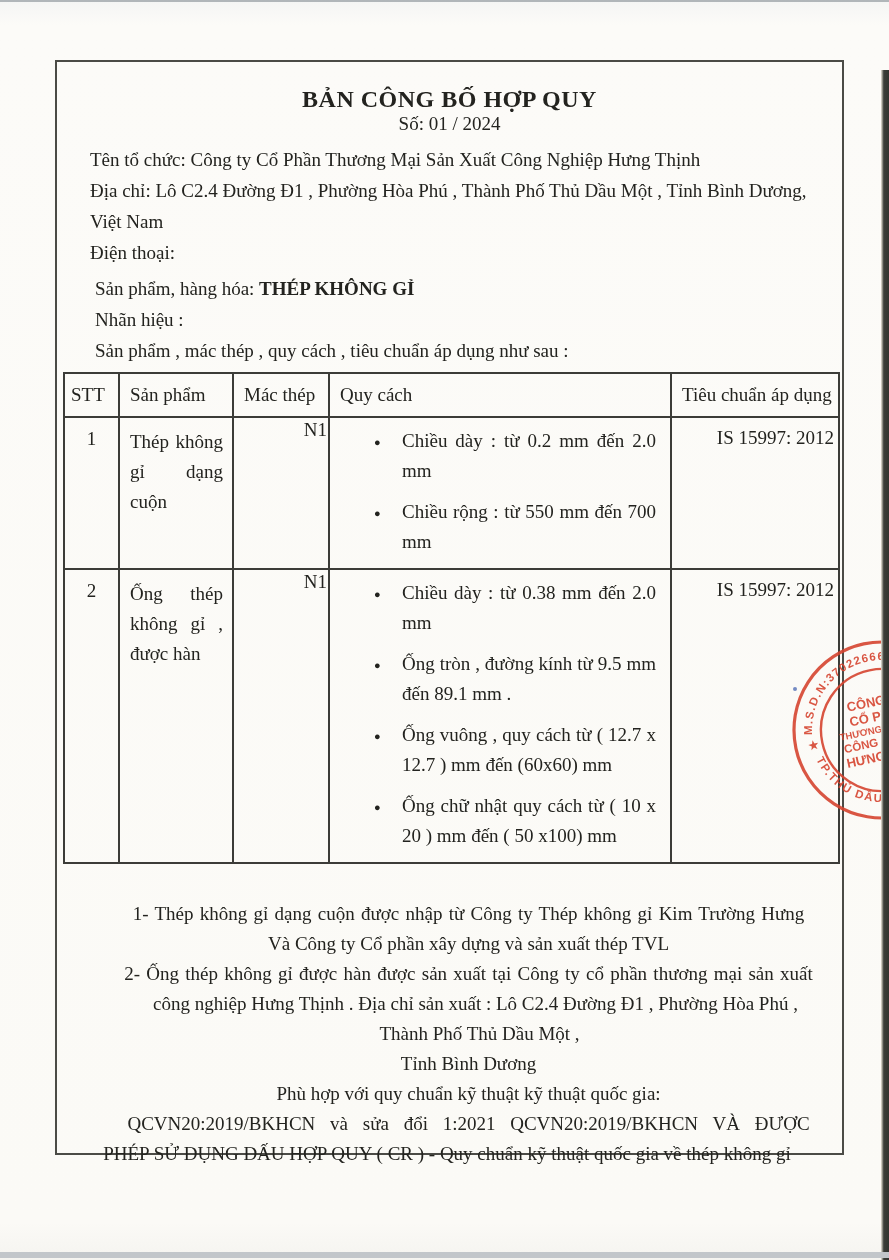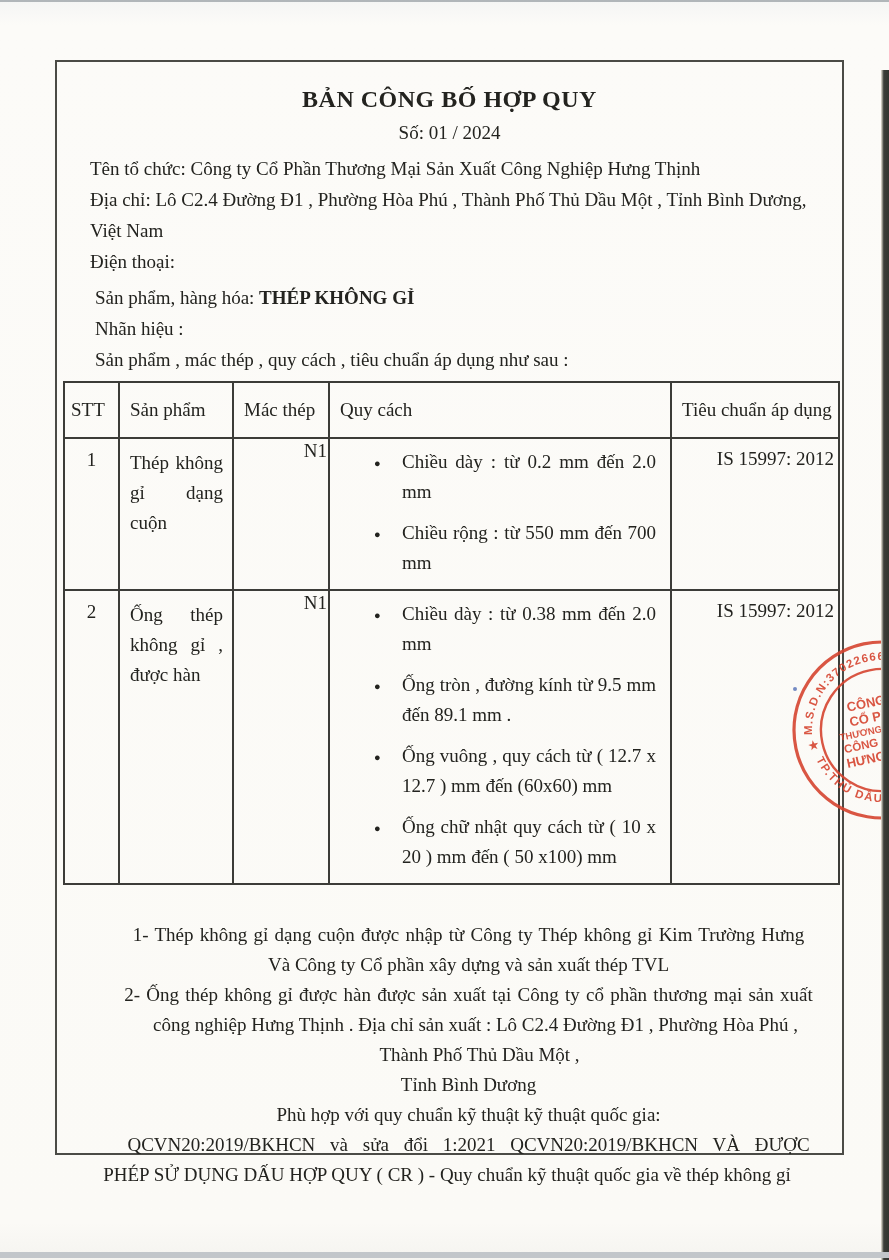"Số: 01 / 2024" .doc-number { margin-top: 9px -> none }
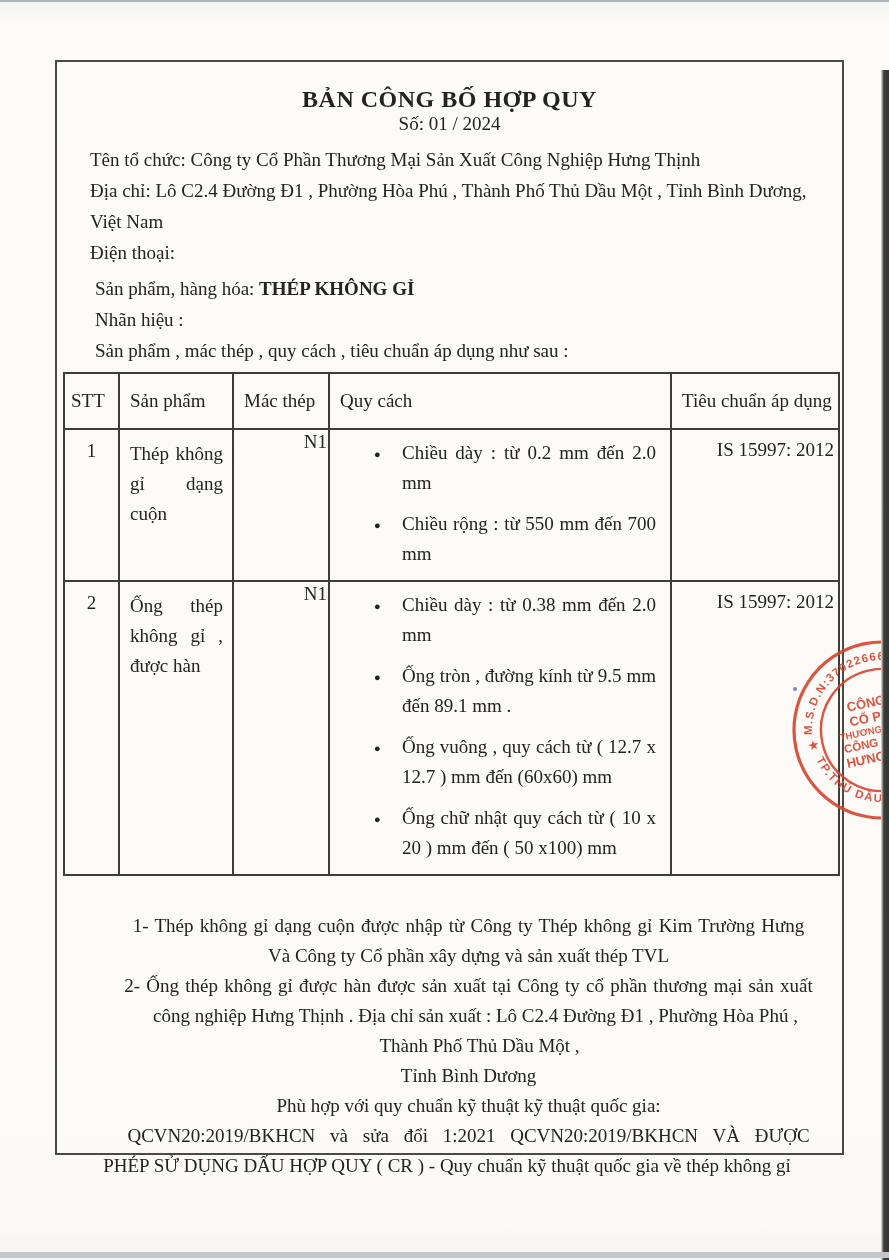"STT" tr.thead td { height: 56px -> 44px }
